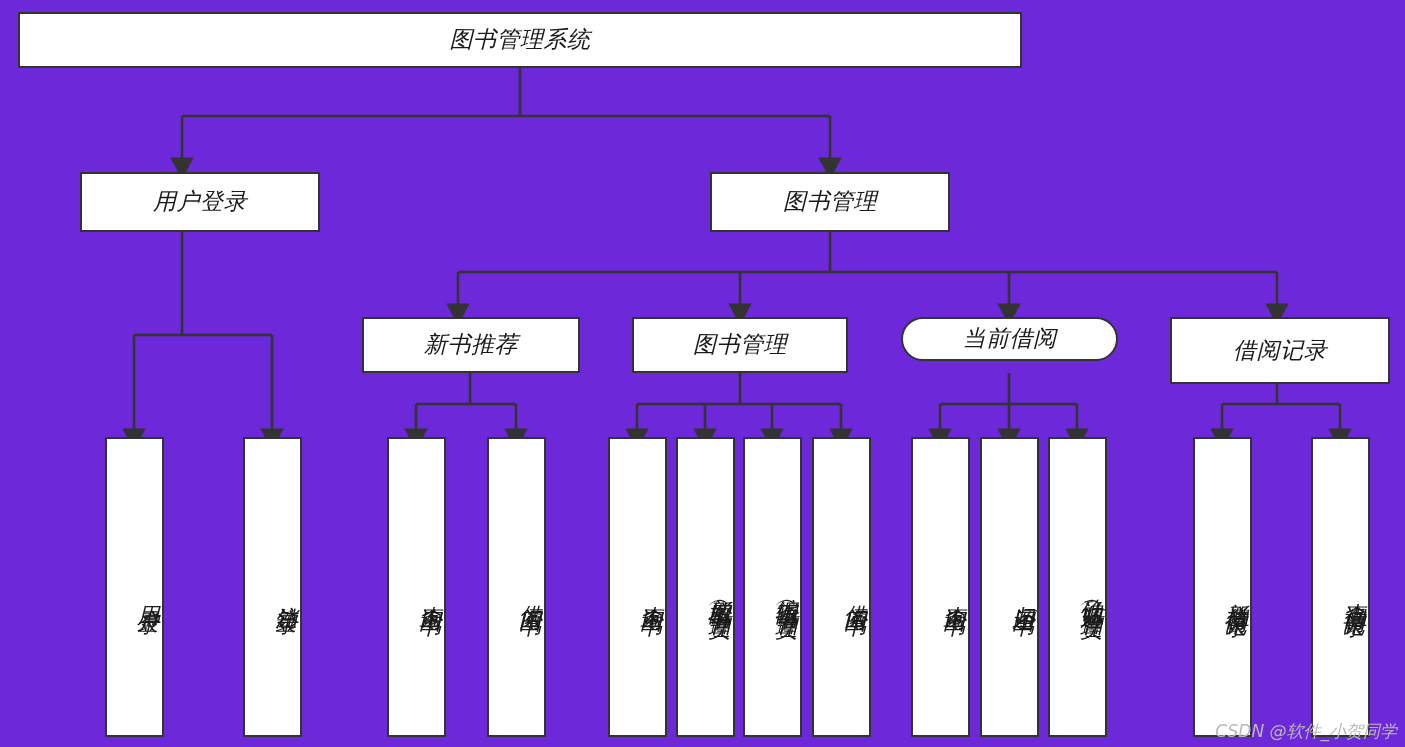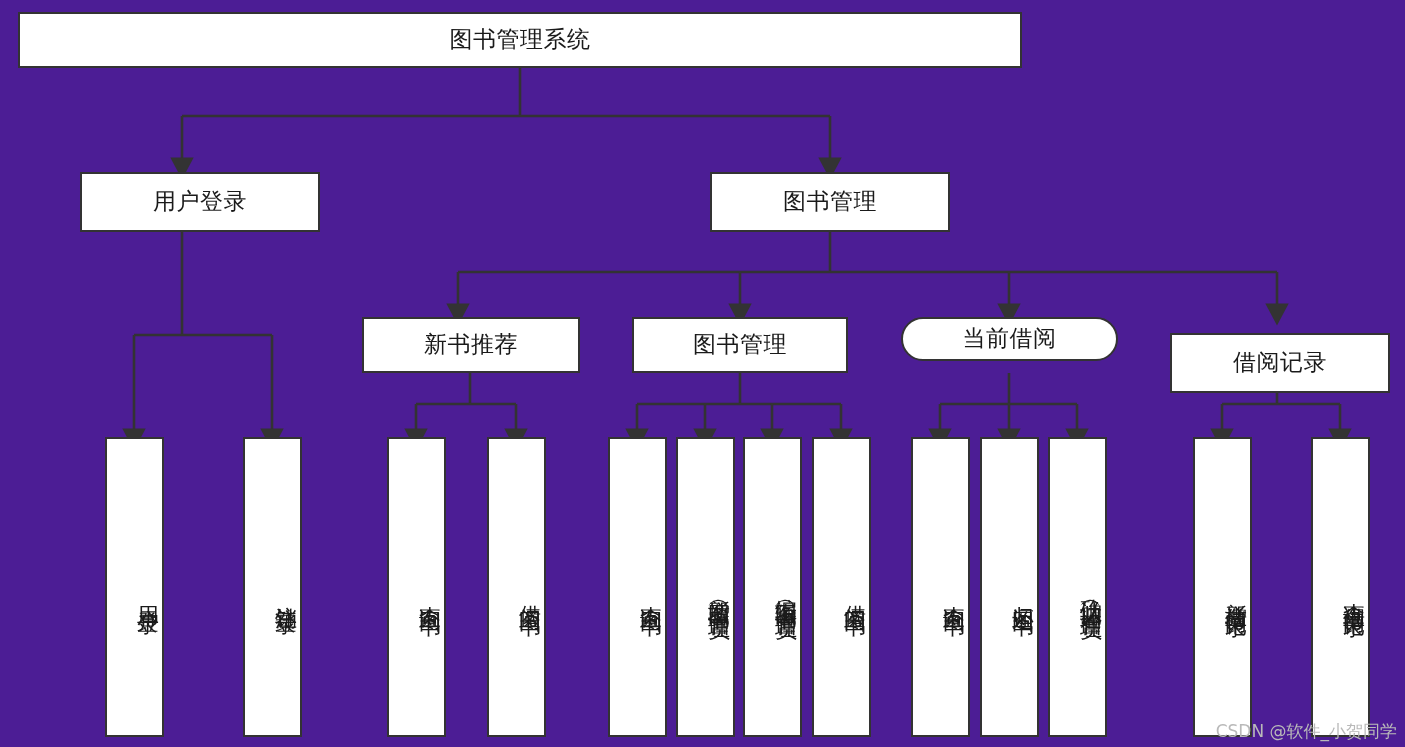"图书管理系统" #canvas { background: #4c1d95 -> #6d28d9; font-style: none -> italic }
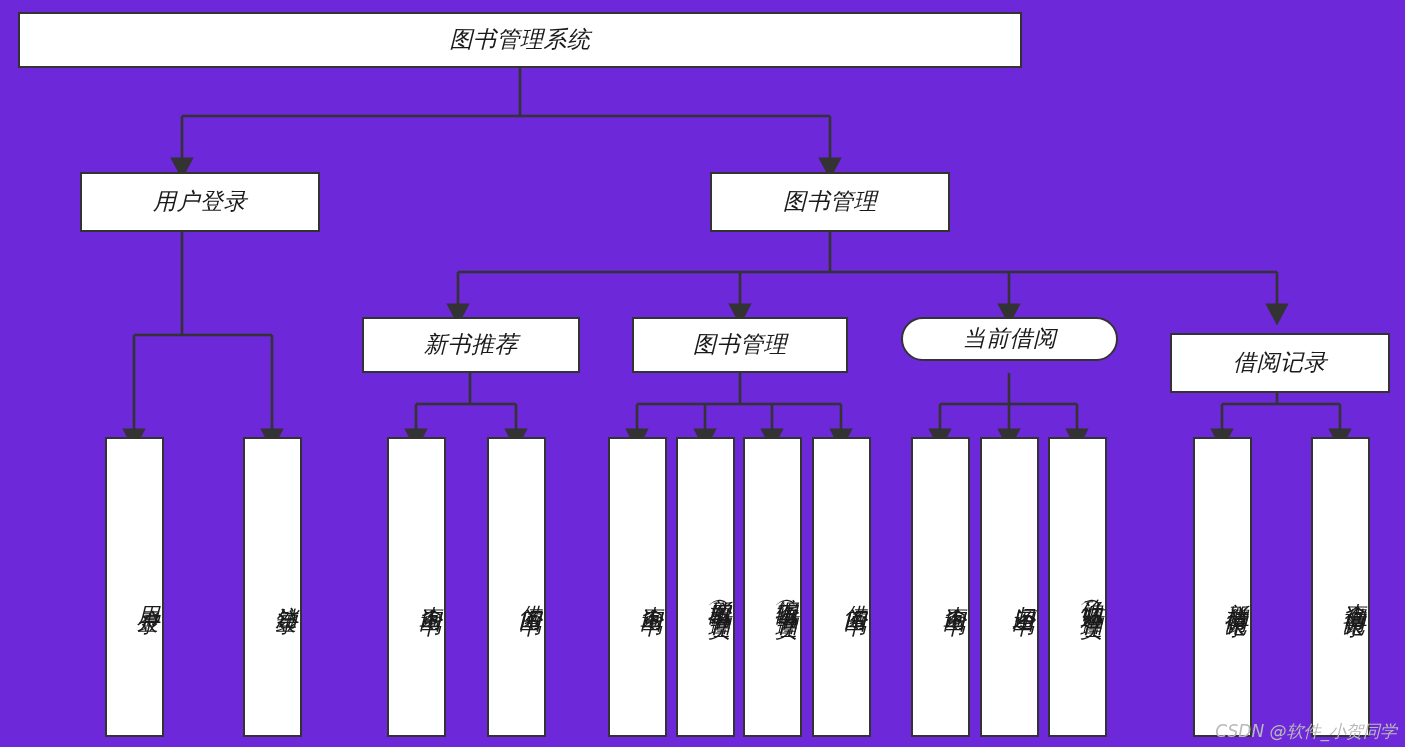"借阅记录" div.node { height: 60px -> 67px; margin-top: 16px -> none }
